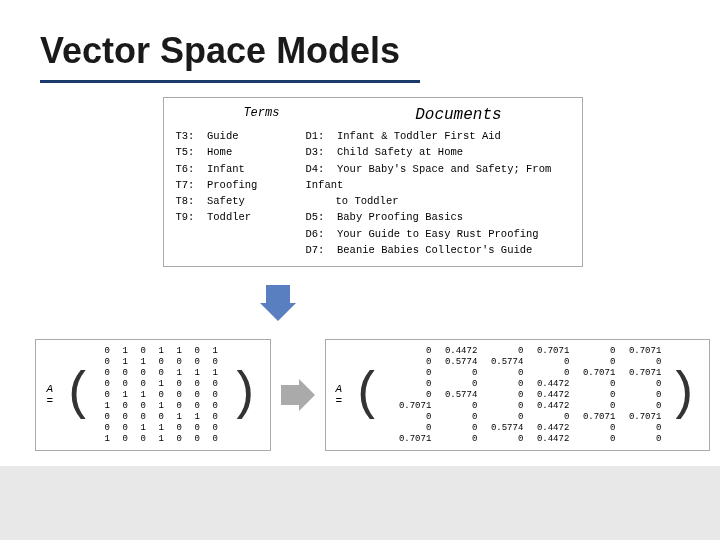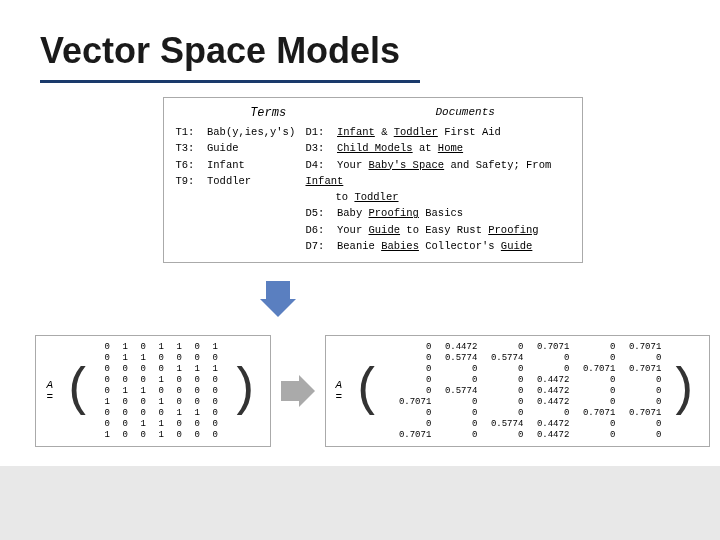"Documents" .table-header-docs { font-size: 11px -> 16px }
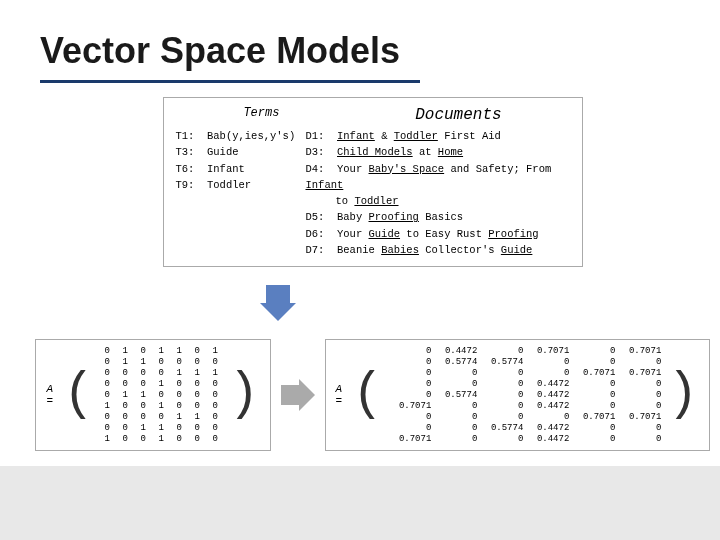"T1: Bab(y,ies,y's)" div.term-row { html: <div>T1:&nbsp;&nbsp;Bab(y,ies,y's)</div> -> none }
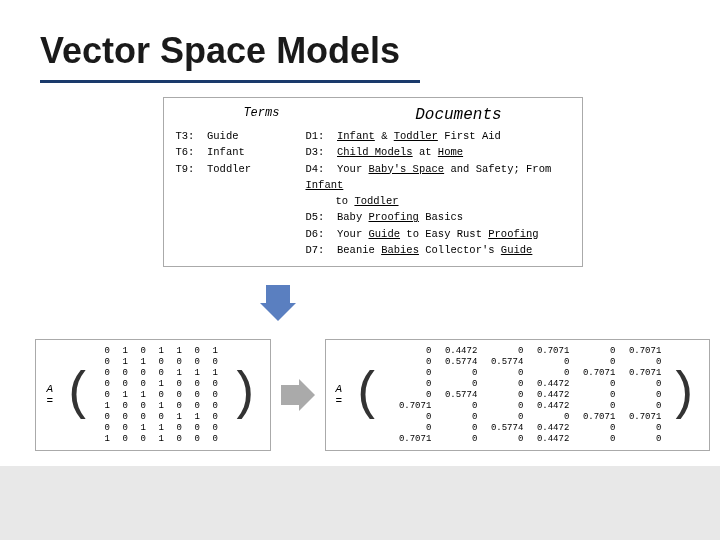"Infant" .doc-title { text-decoration: underline -> none }
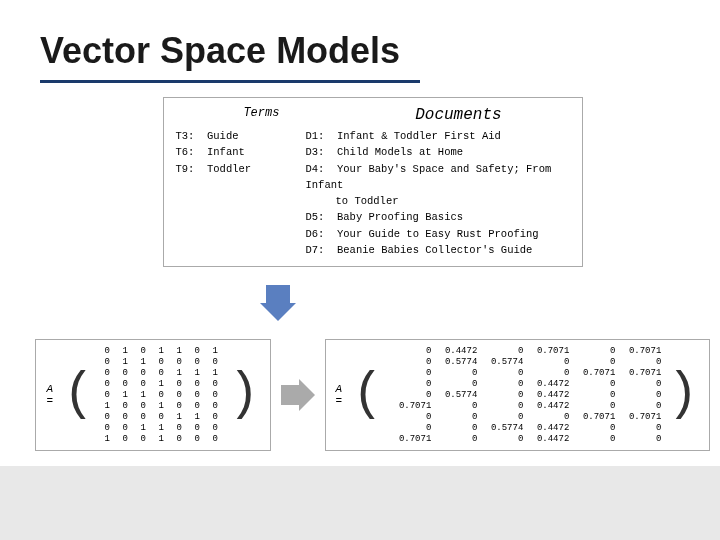"T5: Home" div.term-row { html: none -> <div>T5:&nbsp;&nbsp;Home</div> }
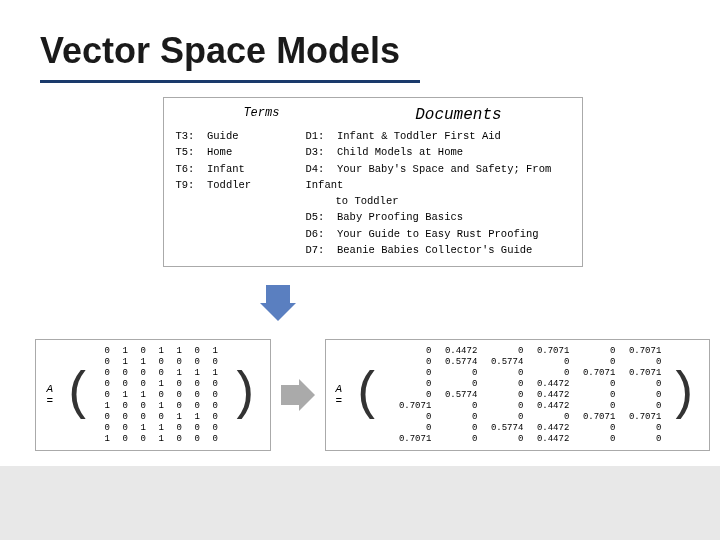"Child Models" span.doc-title { text: Models -> Safety }
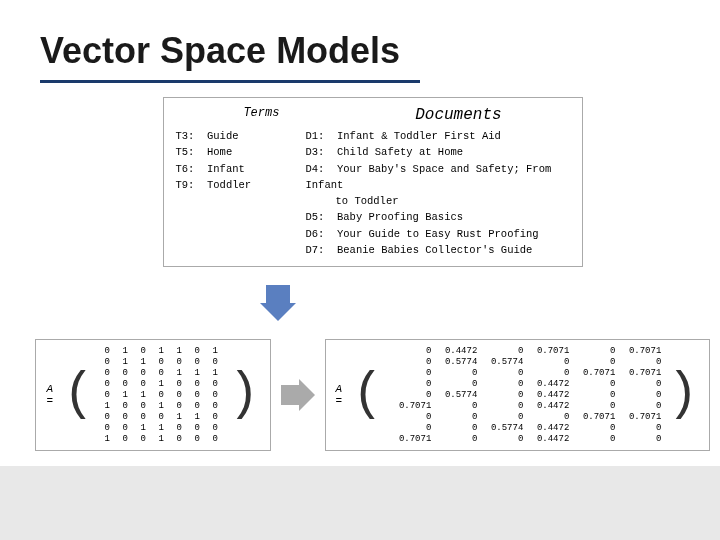"T7: Proofing" div.term-row { html: none -> <div>T7:&nbsp;&nbsp;Proofing</div> }
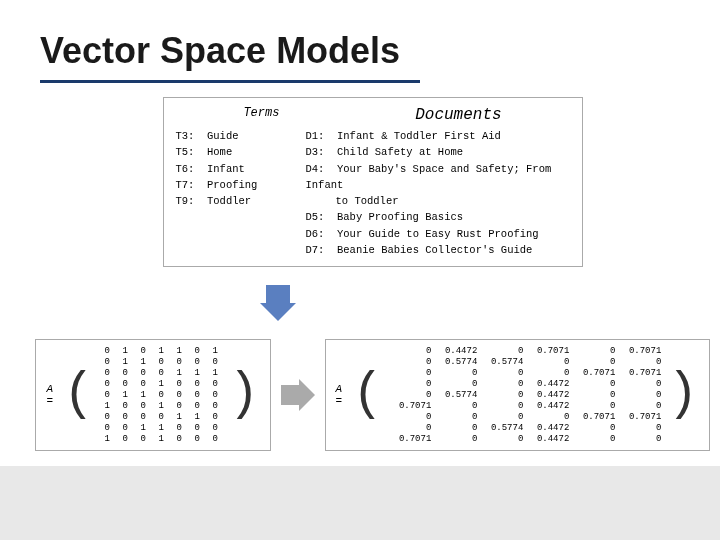"T8: Safety" div.term-row { html: none -> <div>T8:&nbsp;&nbsp;Safety</div> }
